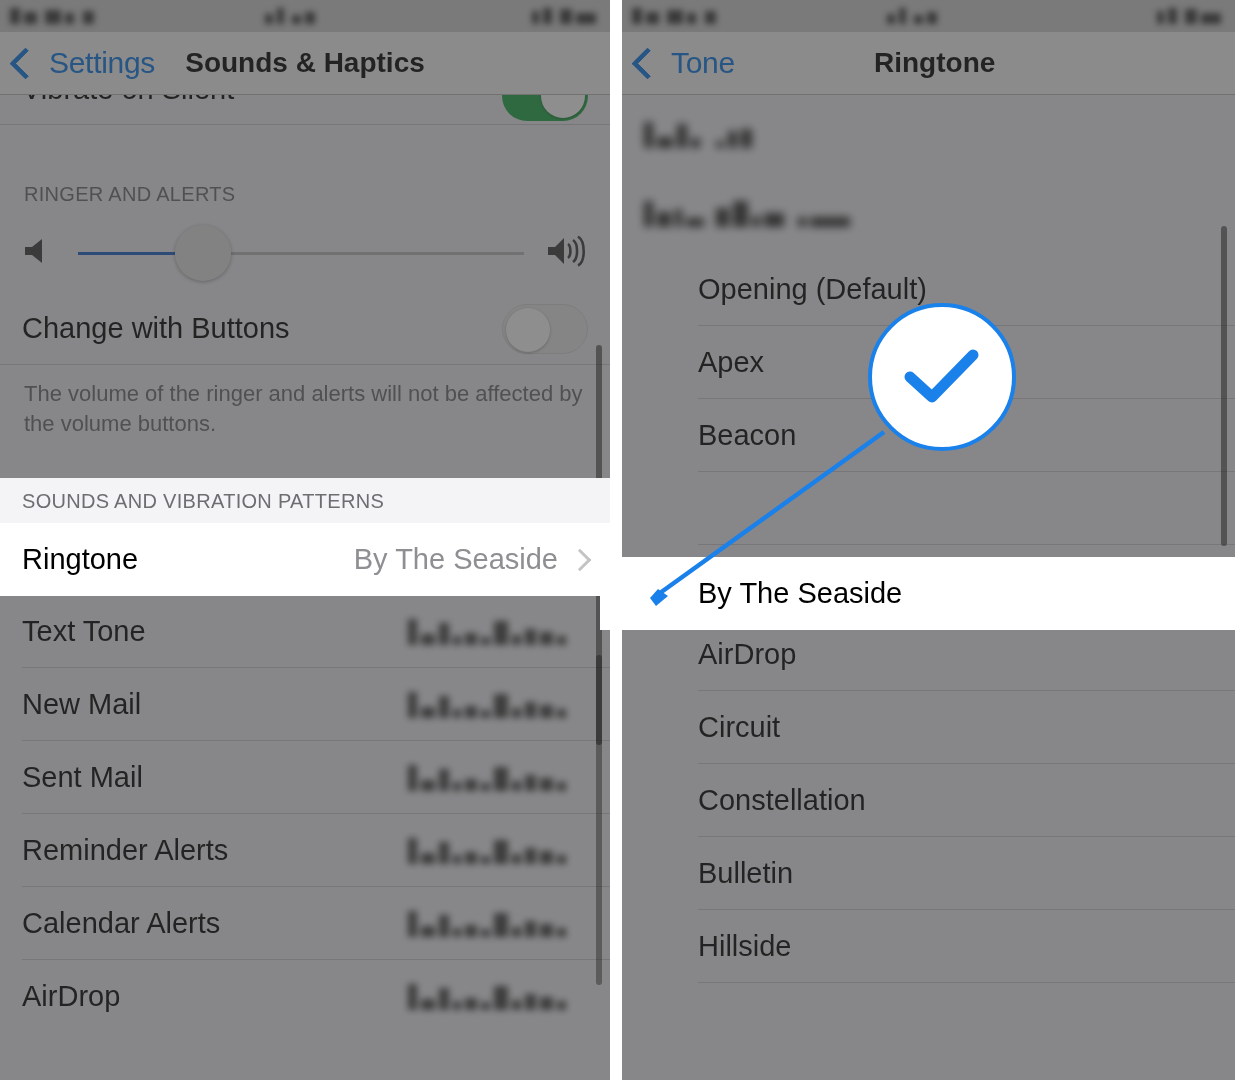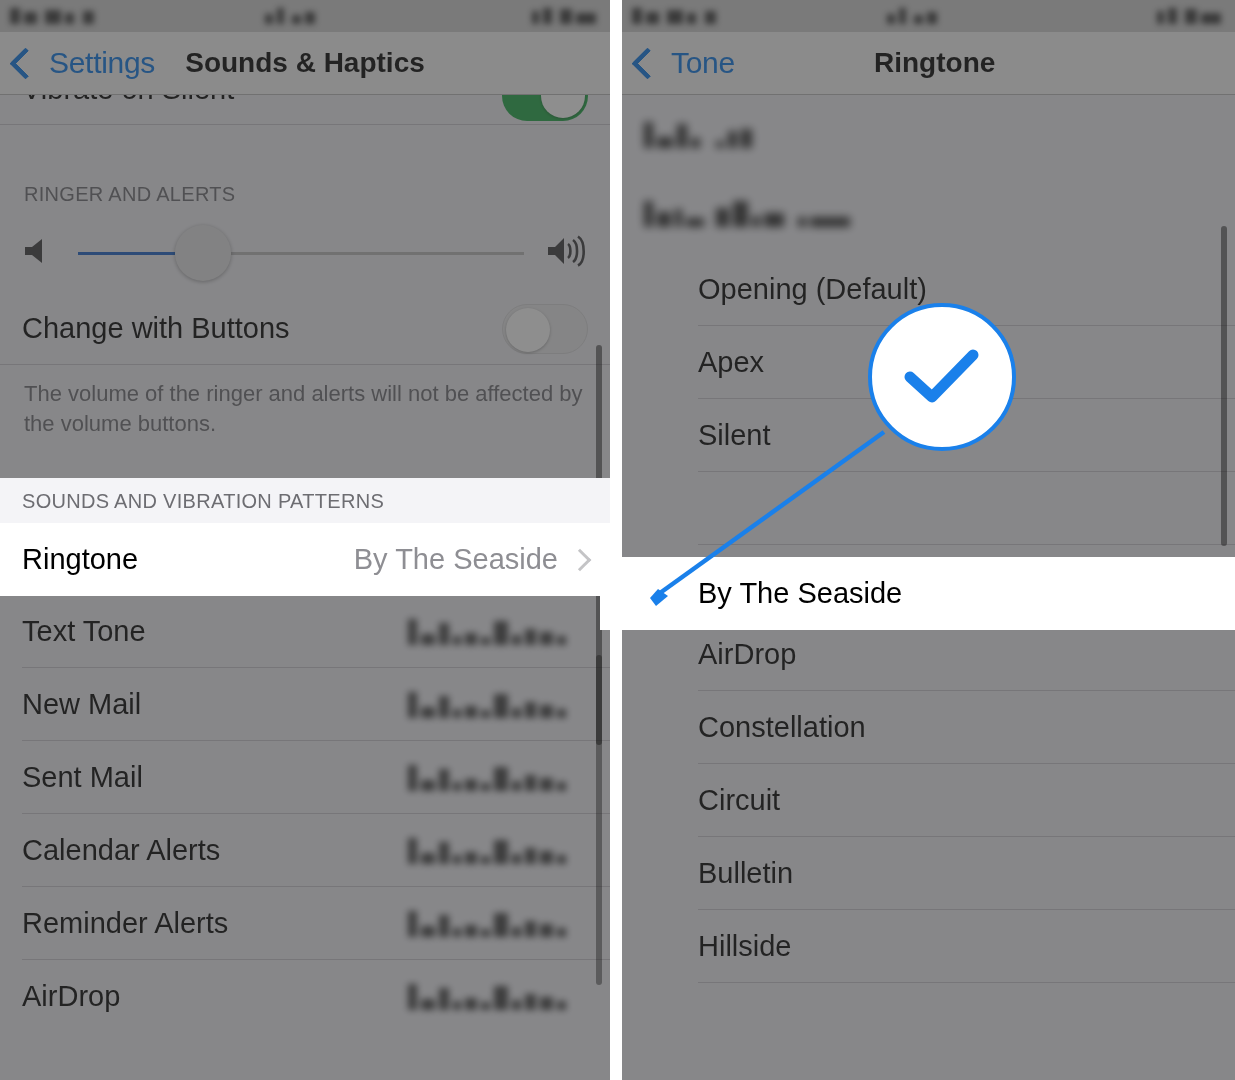"Silent" div.row-label { text: Silent -> Beacon }
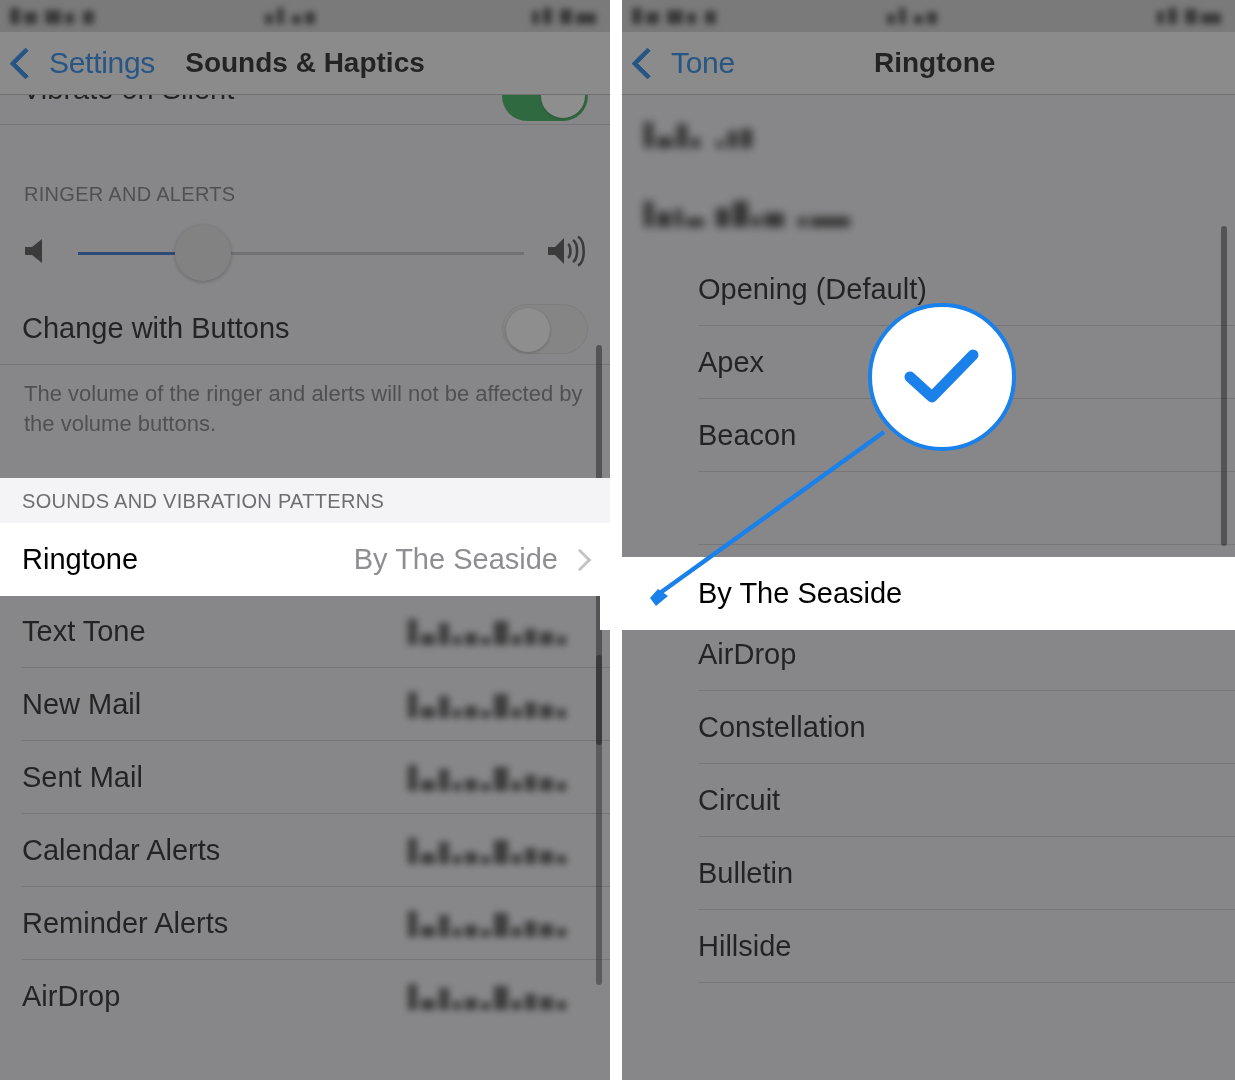"Constellation" div.row { order: before "Circuit" -> after "Circuit" }
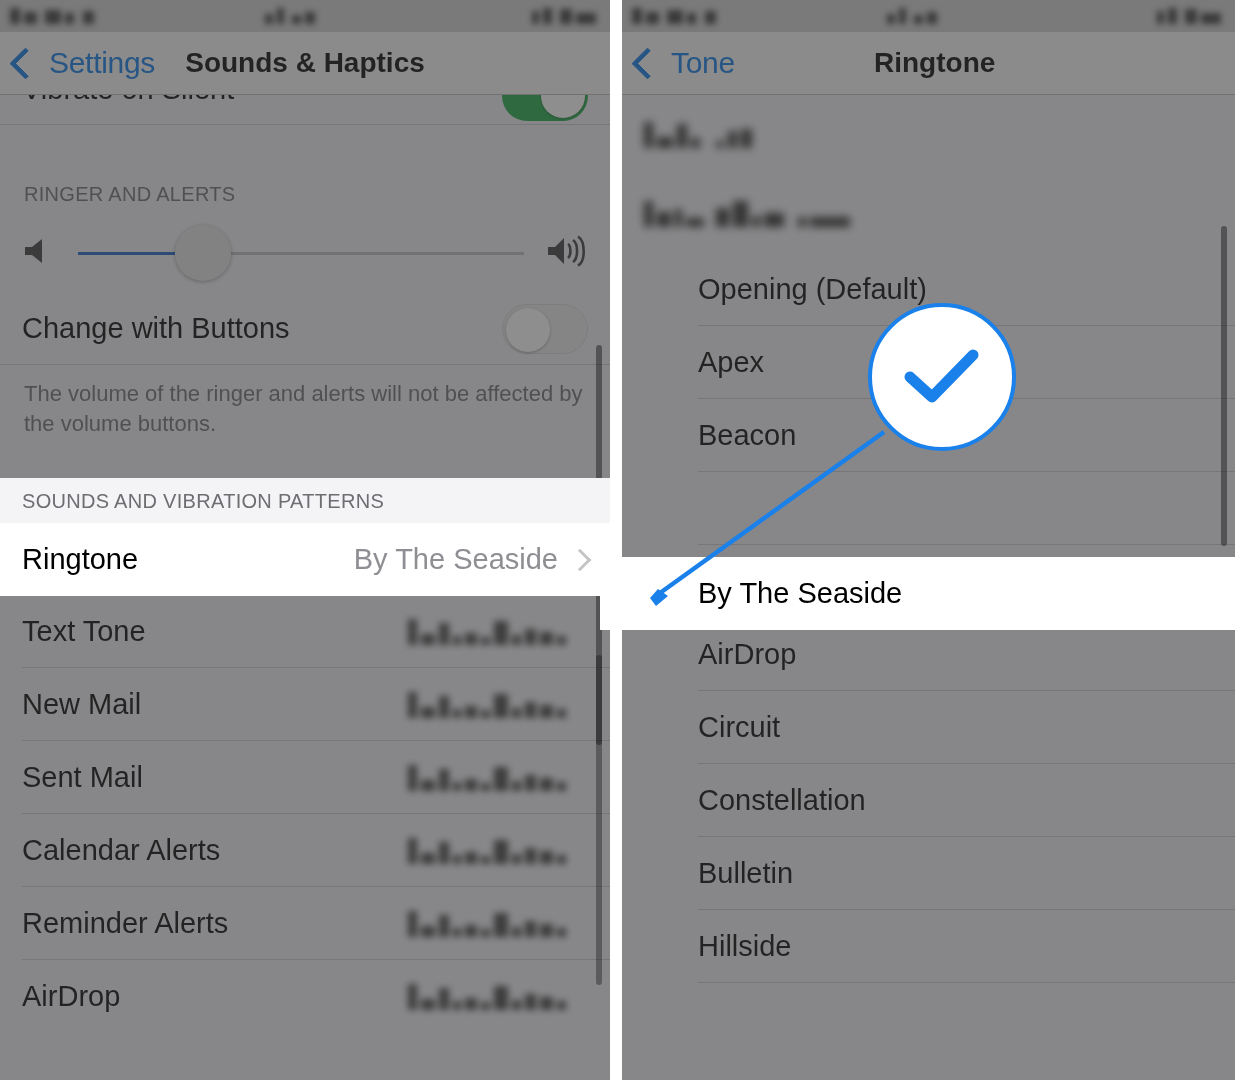"Calendar Alerts" div.row { order: before "Reminder Alerts" -> after "Reminder Alerts" }
